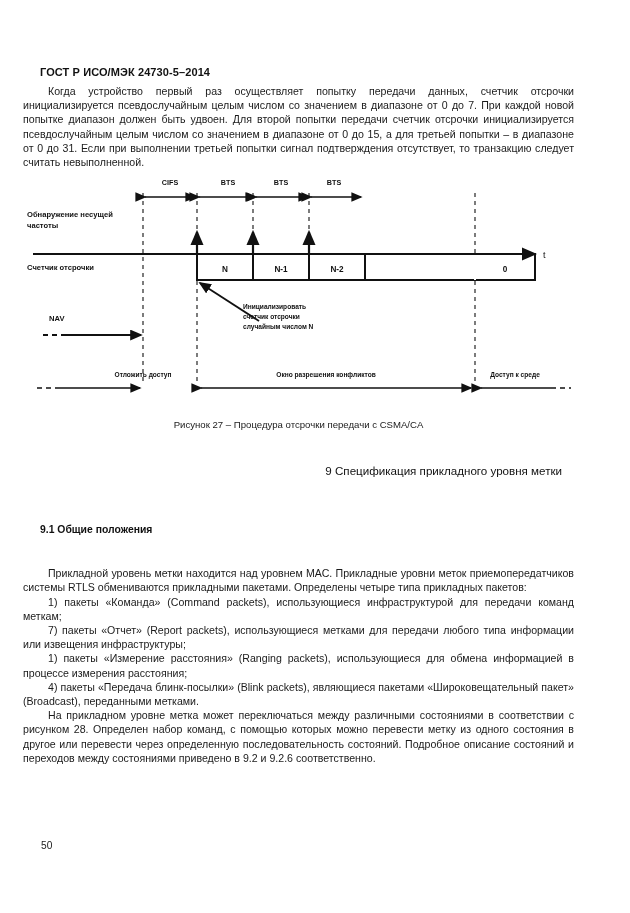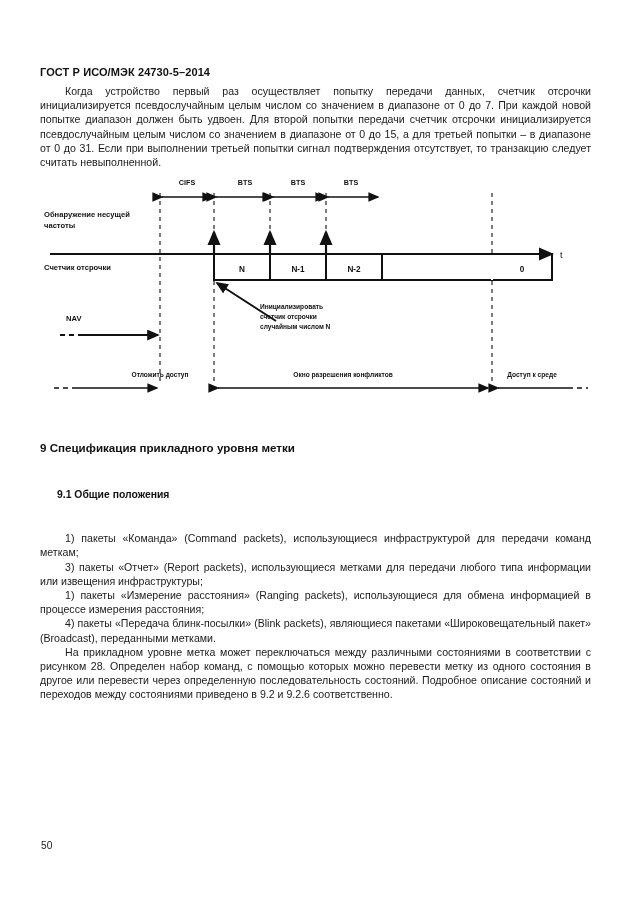"Когда устройство первый раз осуществляет" .content { left: 40px -> 23px }
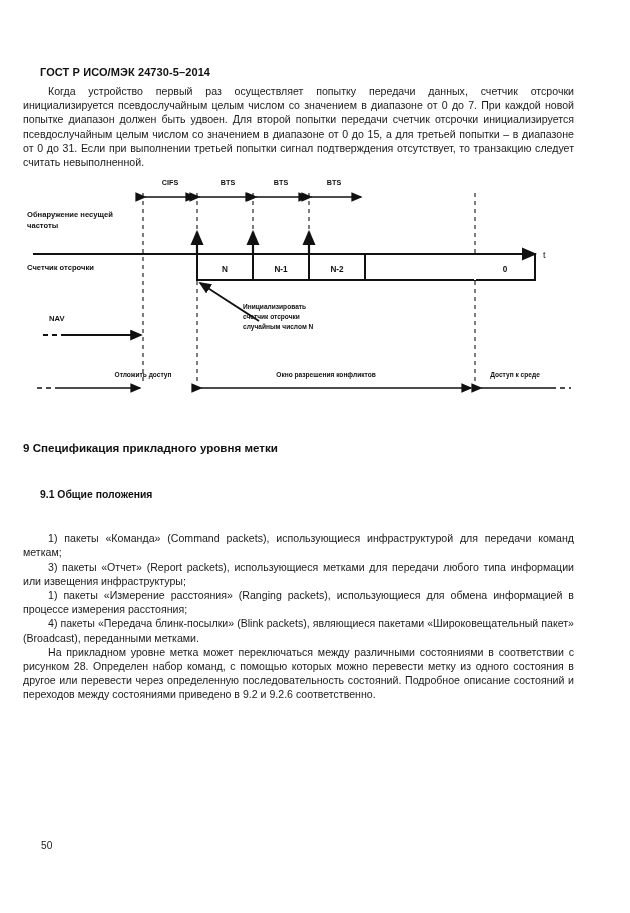"Рисунок 27 – Процедура отсрочки" p.figure-caption { html: none -> <p>Рисунок 27 – Процедура отсрочки передачи с CSMA/CA</p> }
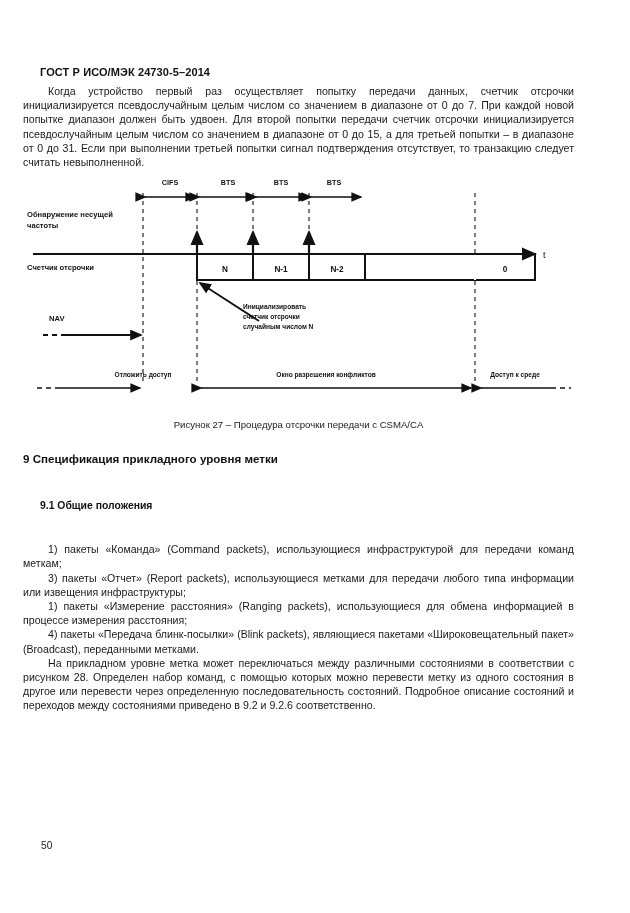"9 Спецификация прикладного уровня метки" .h1 { font-weight: bold -> normal; margin: 0 -> 12px; text-align: none -> right }
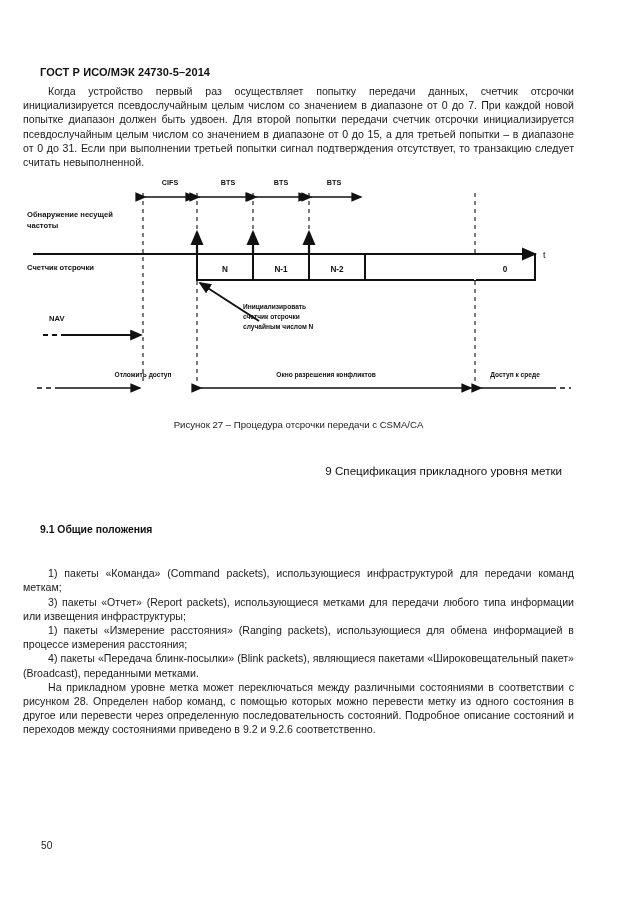"Прикладной уровень метки находится над" p.body { html: none -> <p>Прикладной уровень метки находится над уровнем МАС. Прикладные уровни меток приемопередатчиков системы RTLS обмениваются прикладными пакетами. Определены четыре типа прикладных пакетов:</p> }
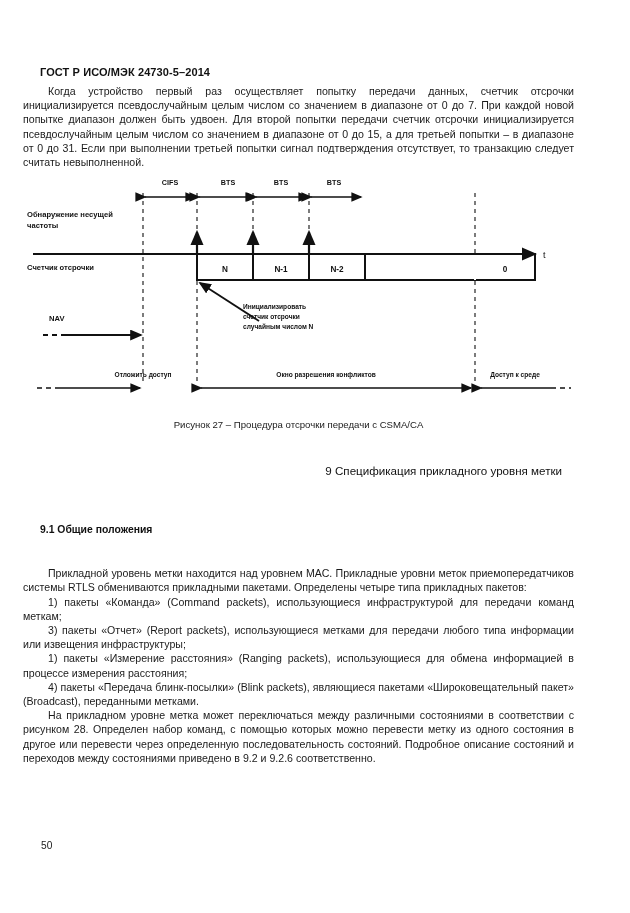"3) пакеты «Отчет» (Report packets)," p.body { text: 3 -> 7 }
